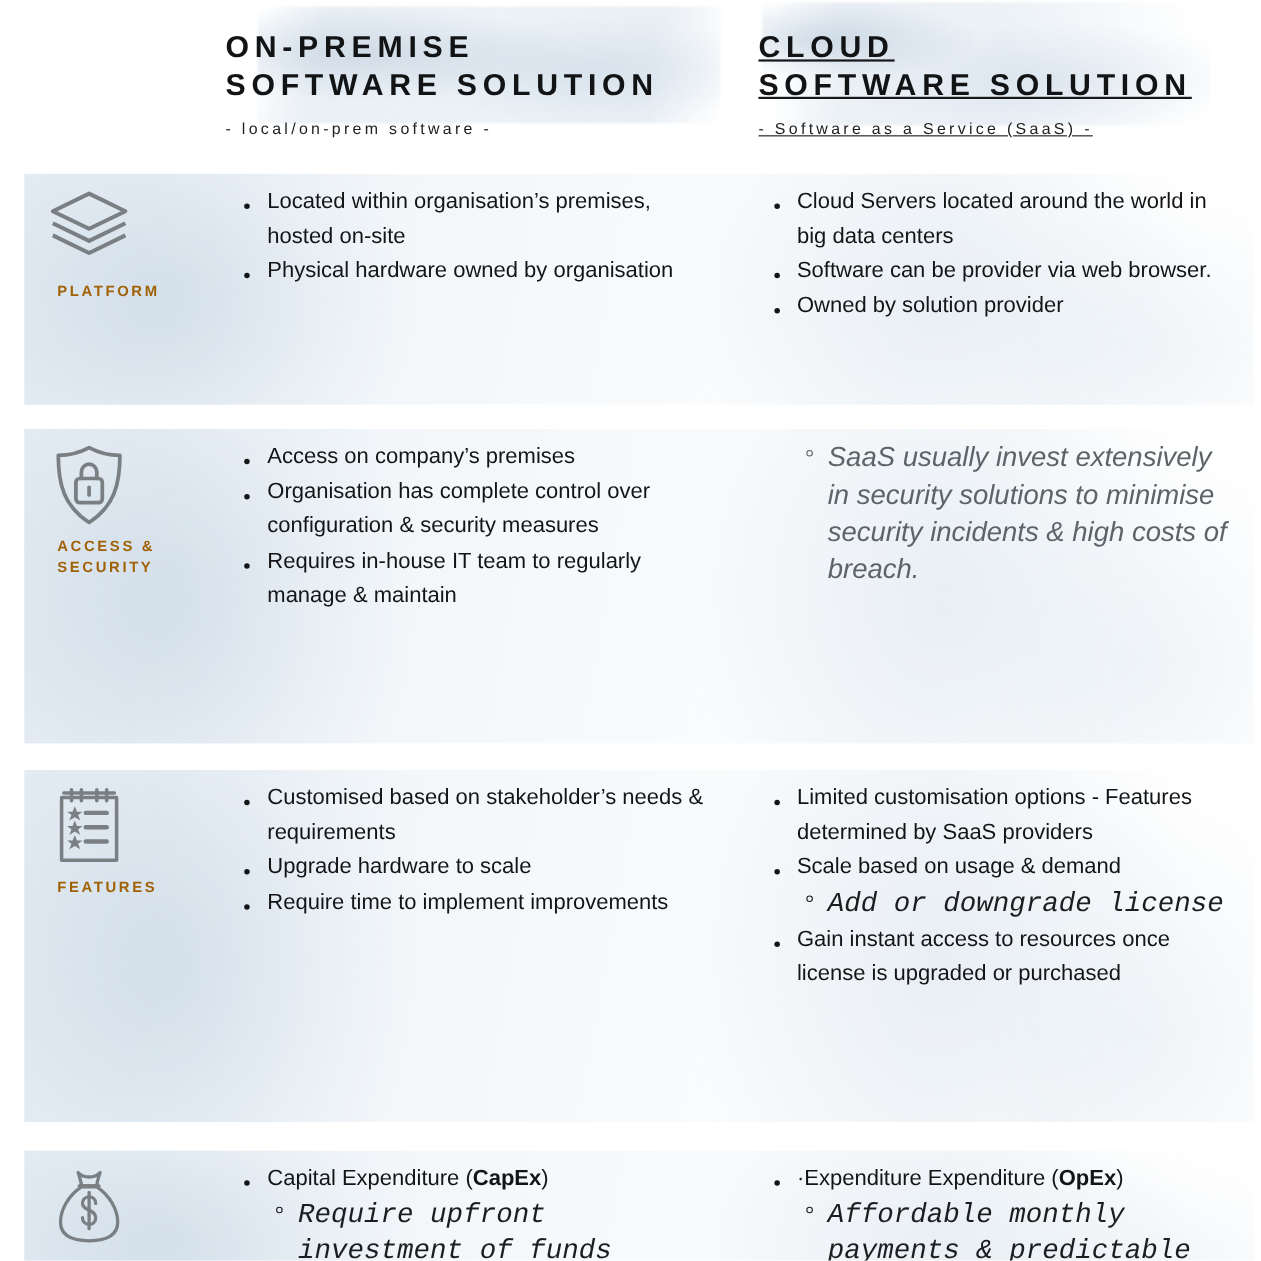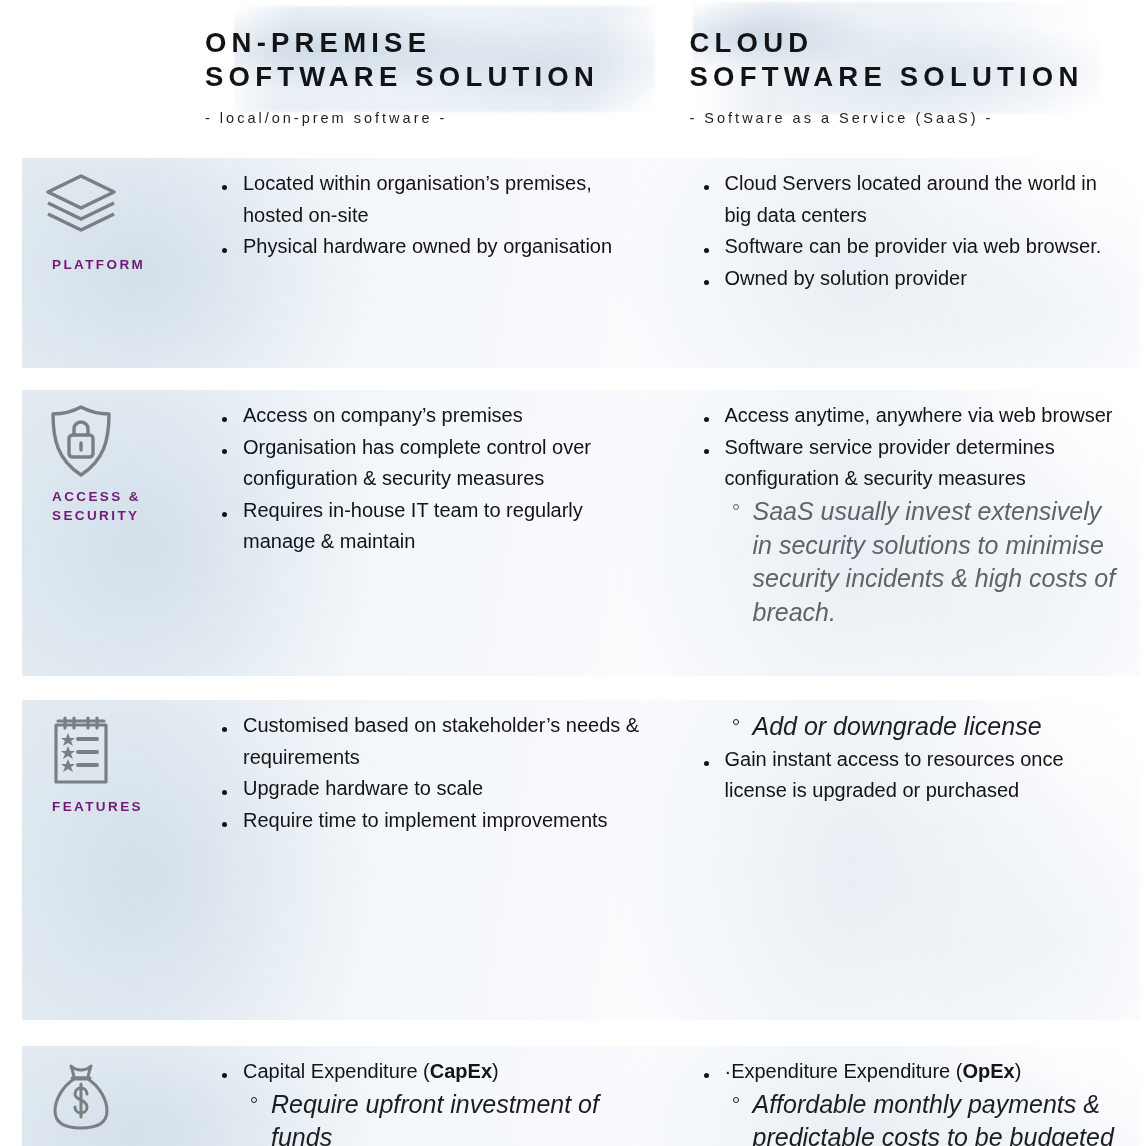"CLOUD" .head-col.right { text-decoration: none -> underline }
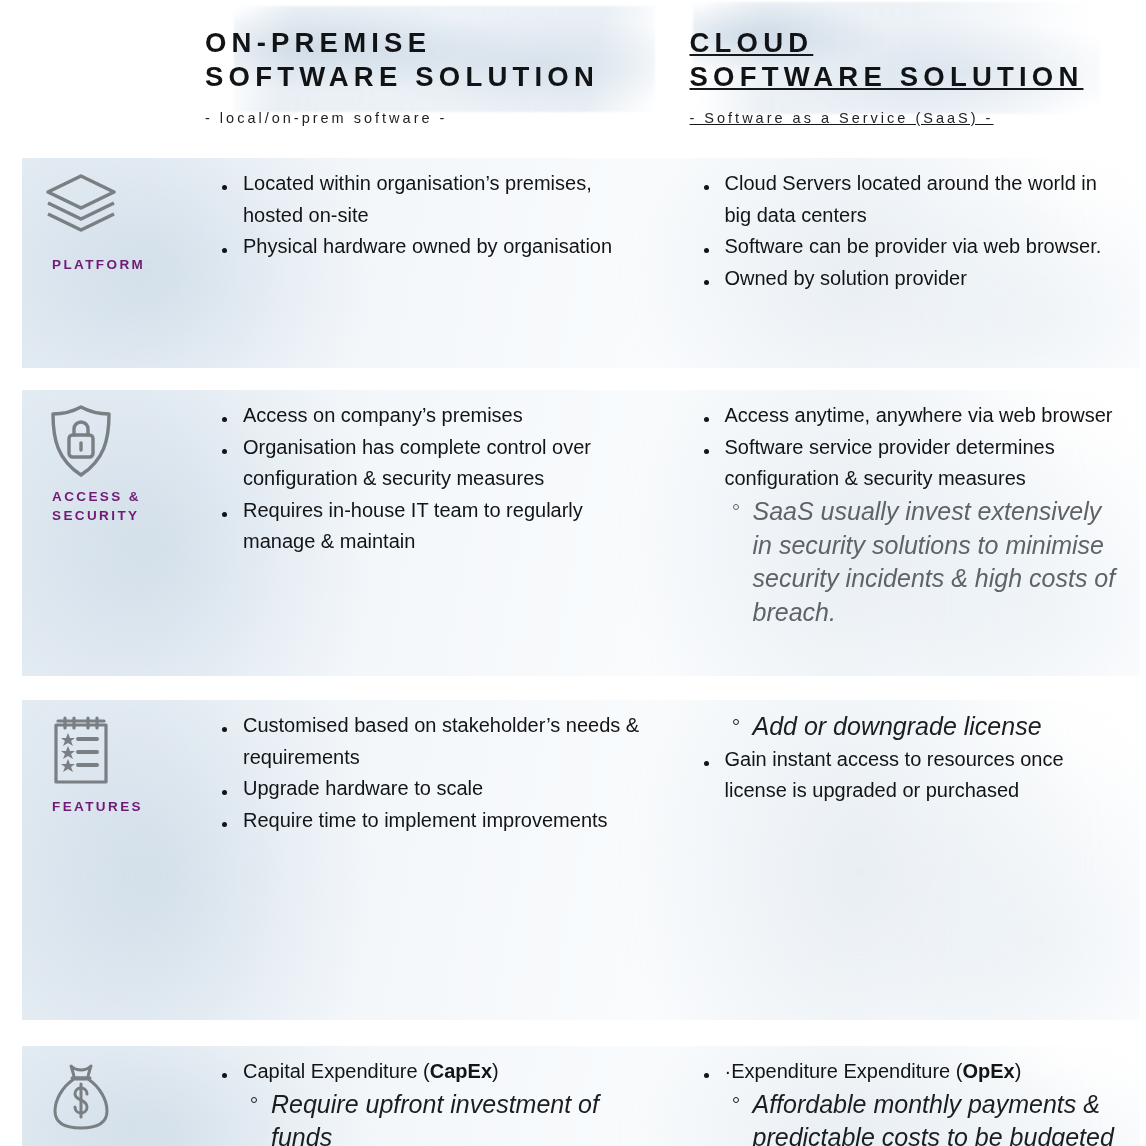"PLATFORM" .cat-label { color: #701a75 -> #a16207 }
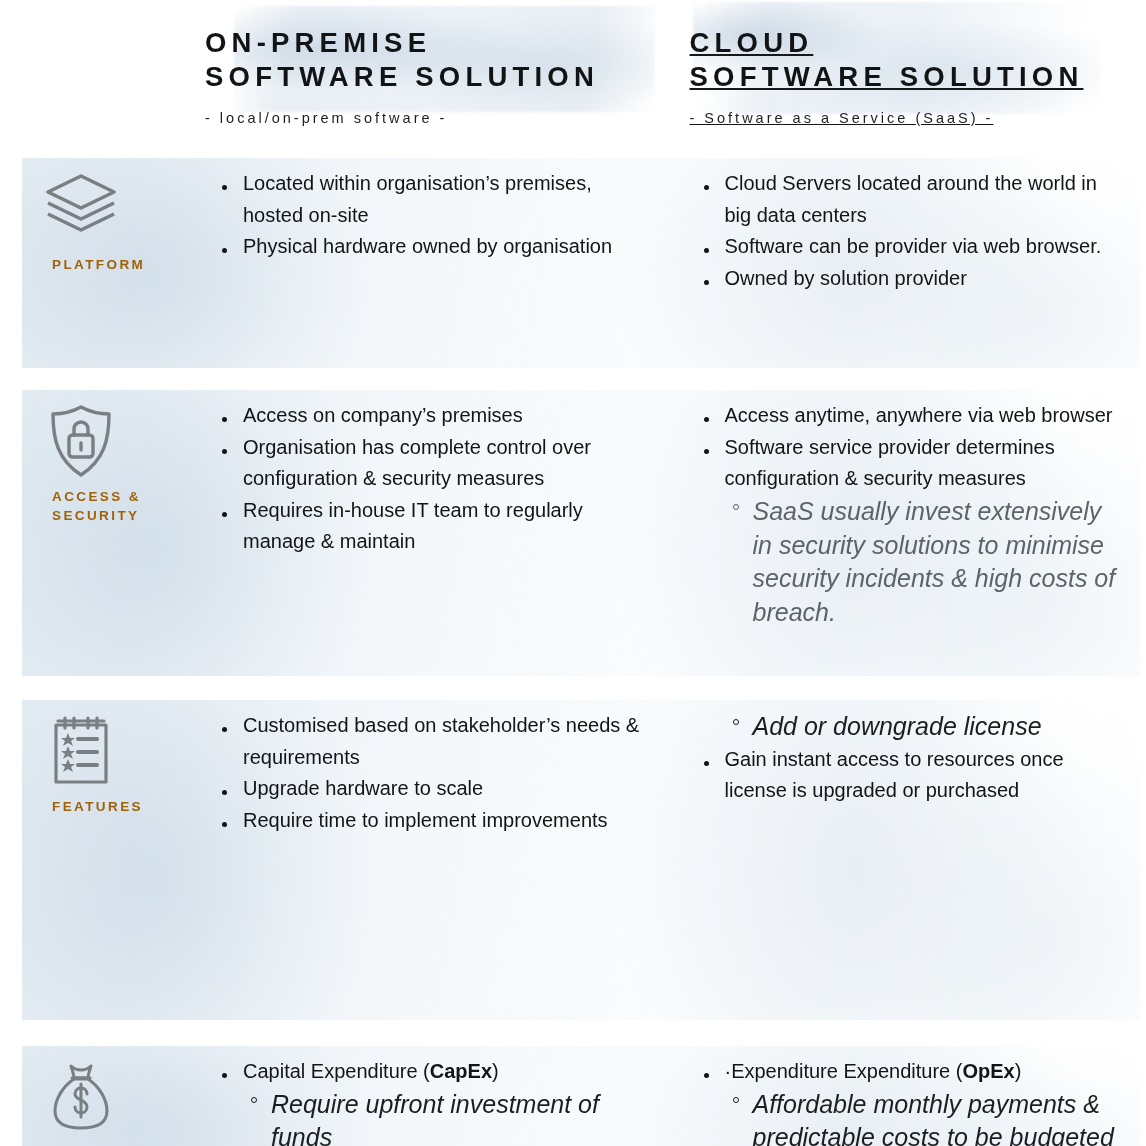"Access anytime, anywhere via web" ul.pts { html: <ul> <li>Access anytime, anywhere via web browser</li> <li>Software service provider determines configuration &amp; security measures</li> </ul> -> none }
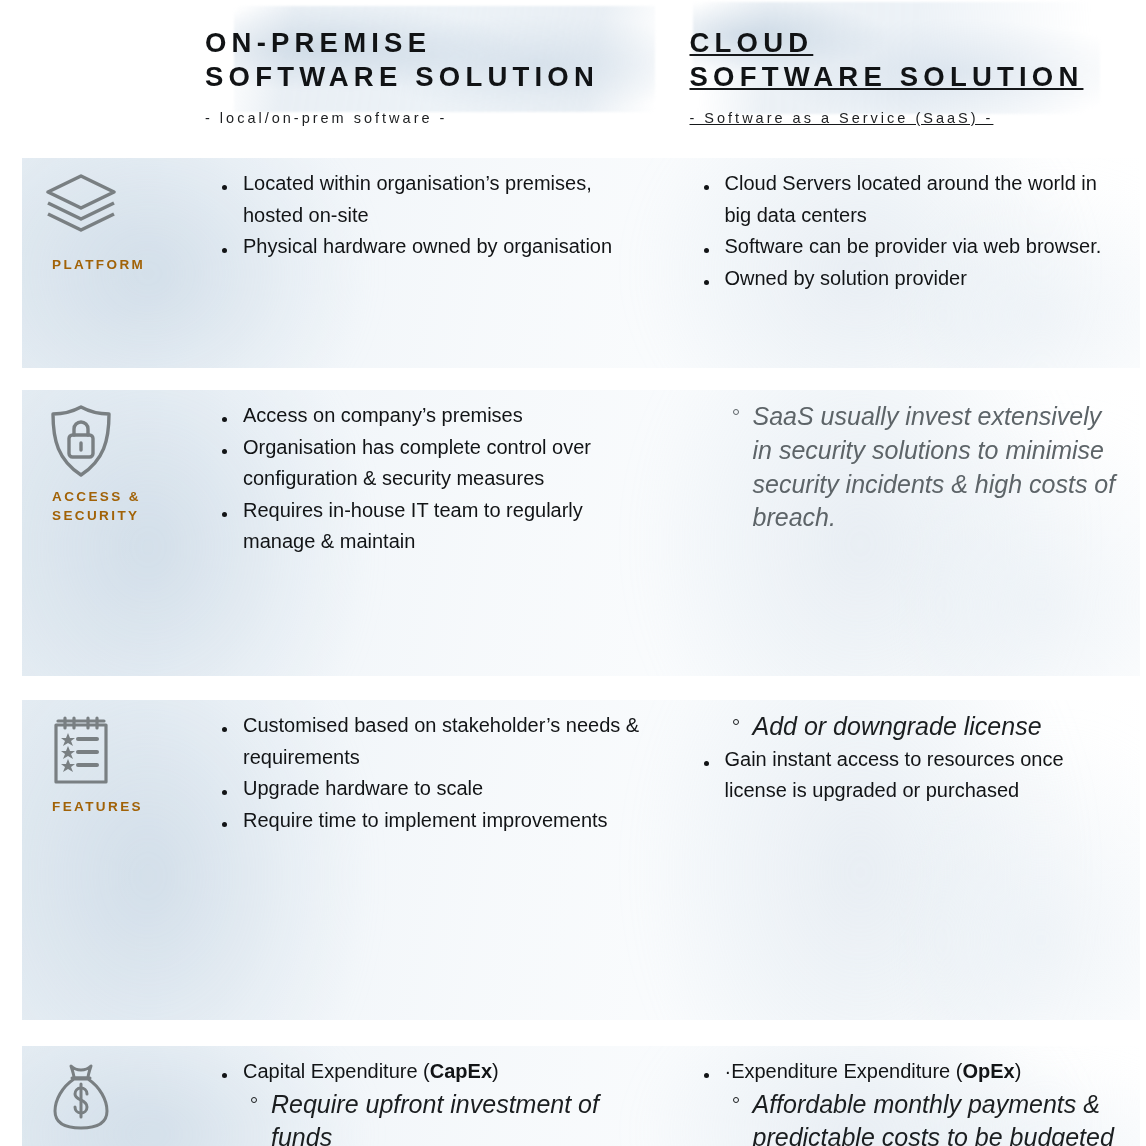"Limited customisation options - Features" ul.pts { html: none -> <ul> <li>Limited customisation options - Features determined by SaaS providers</li> <li>Scale based on usage &amp; demand</li> </ul> }
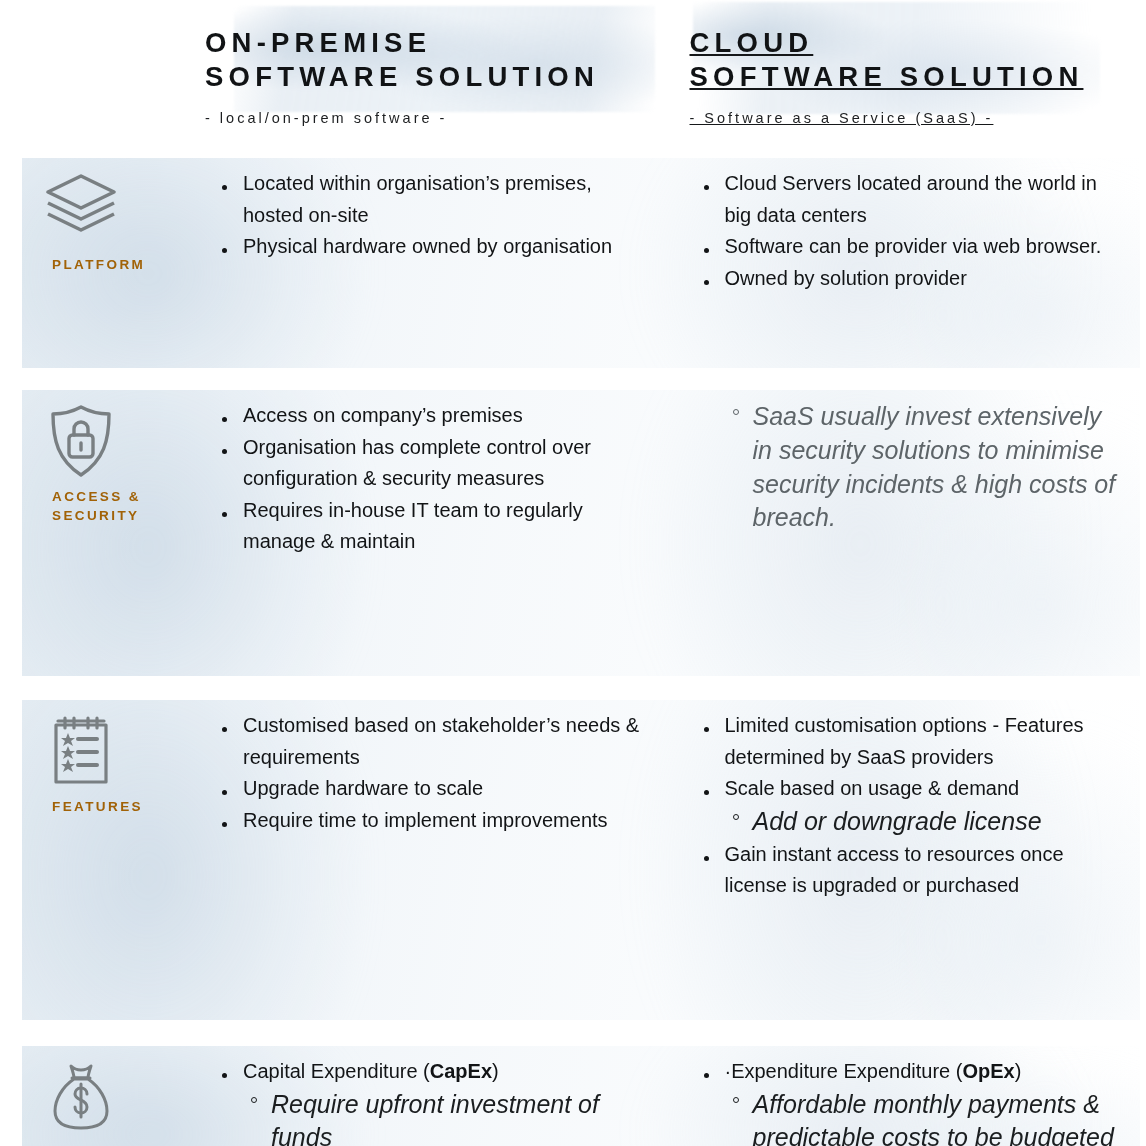"Add or downgrade license" ul.sub.dark > li { font-family: none -> Liberation Mono, monospace }
